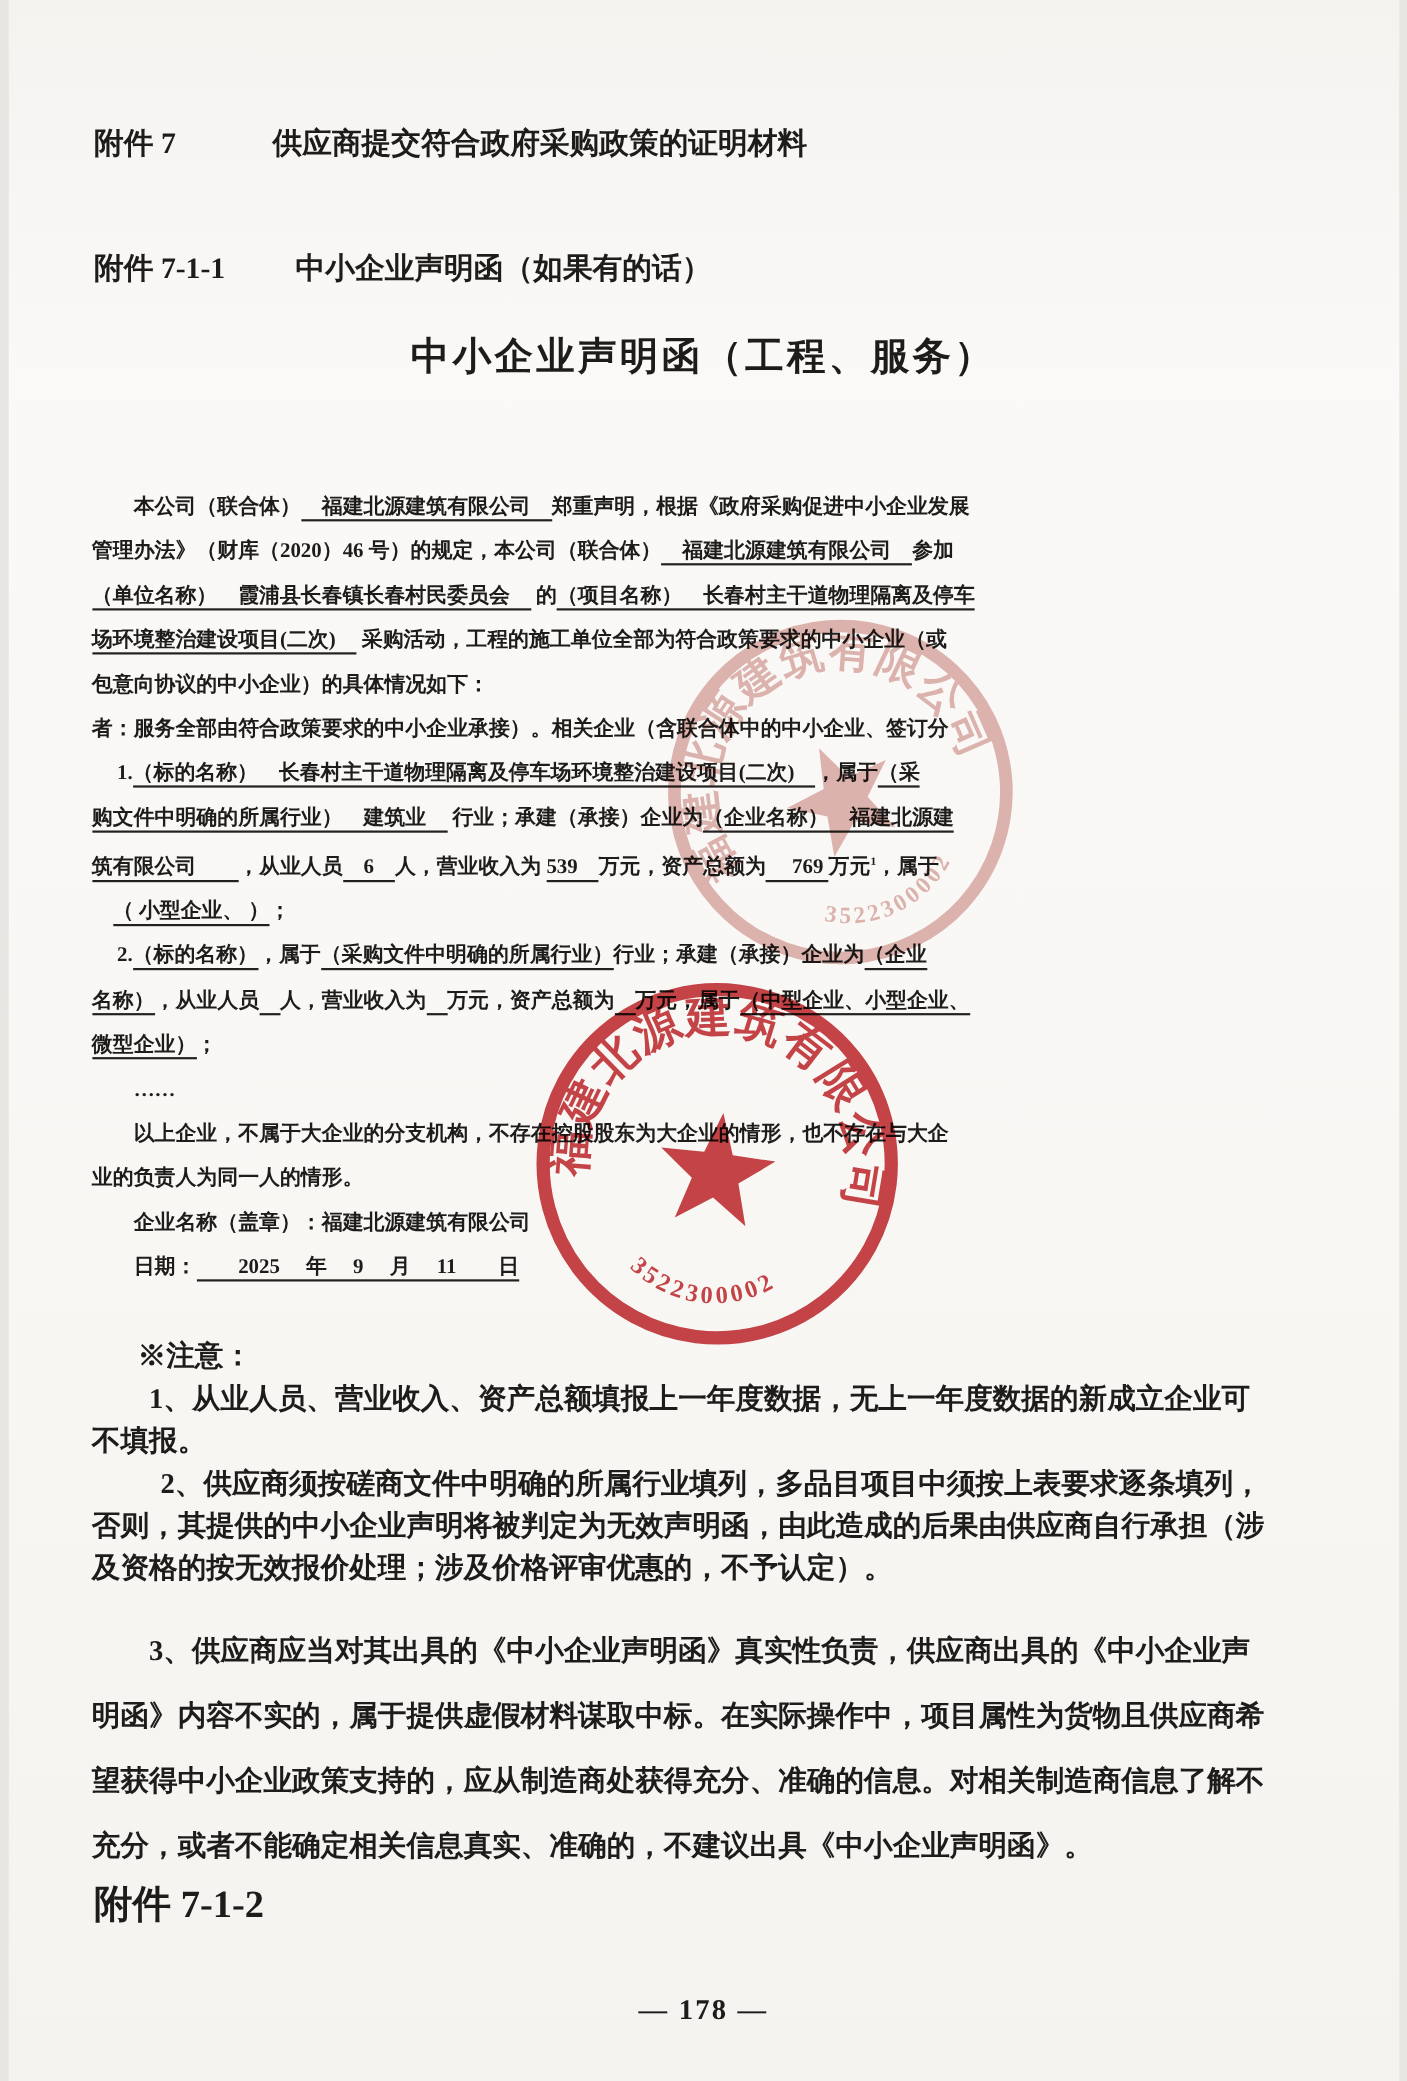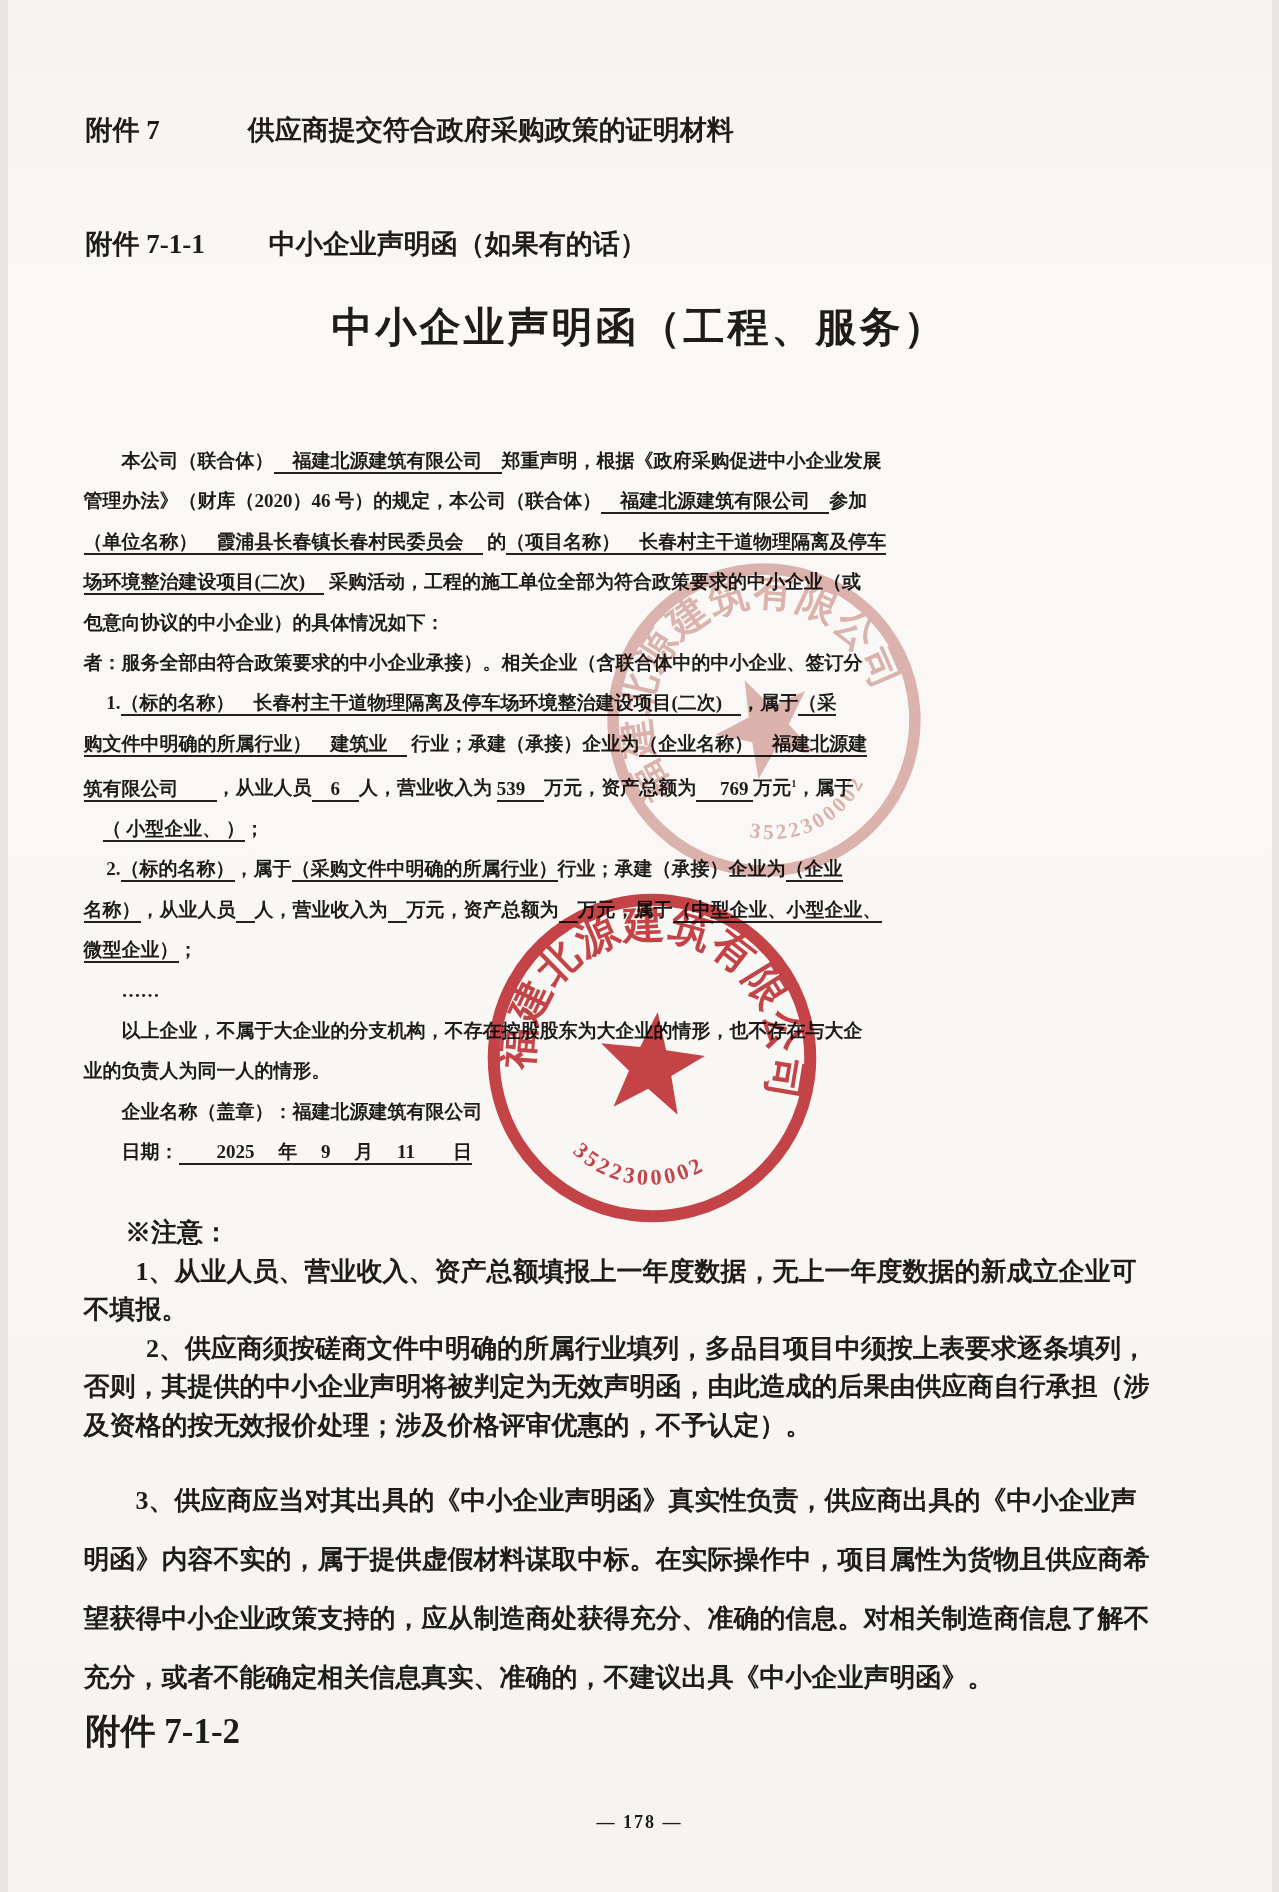"中小企业声明函（工程、服务）" .doc-title { font-size: 41px -> 35px }
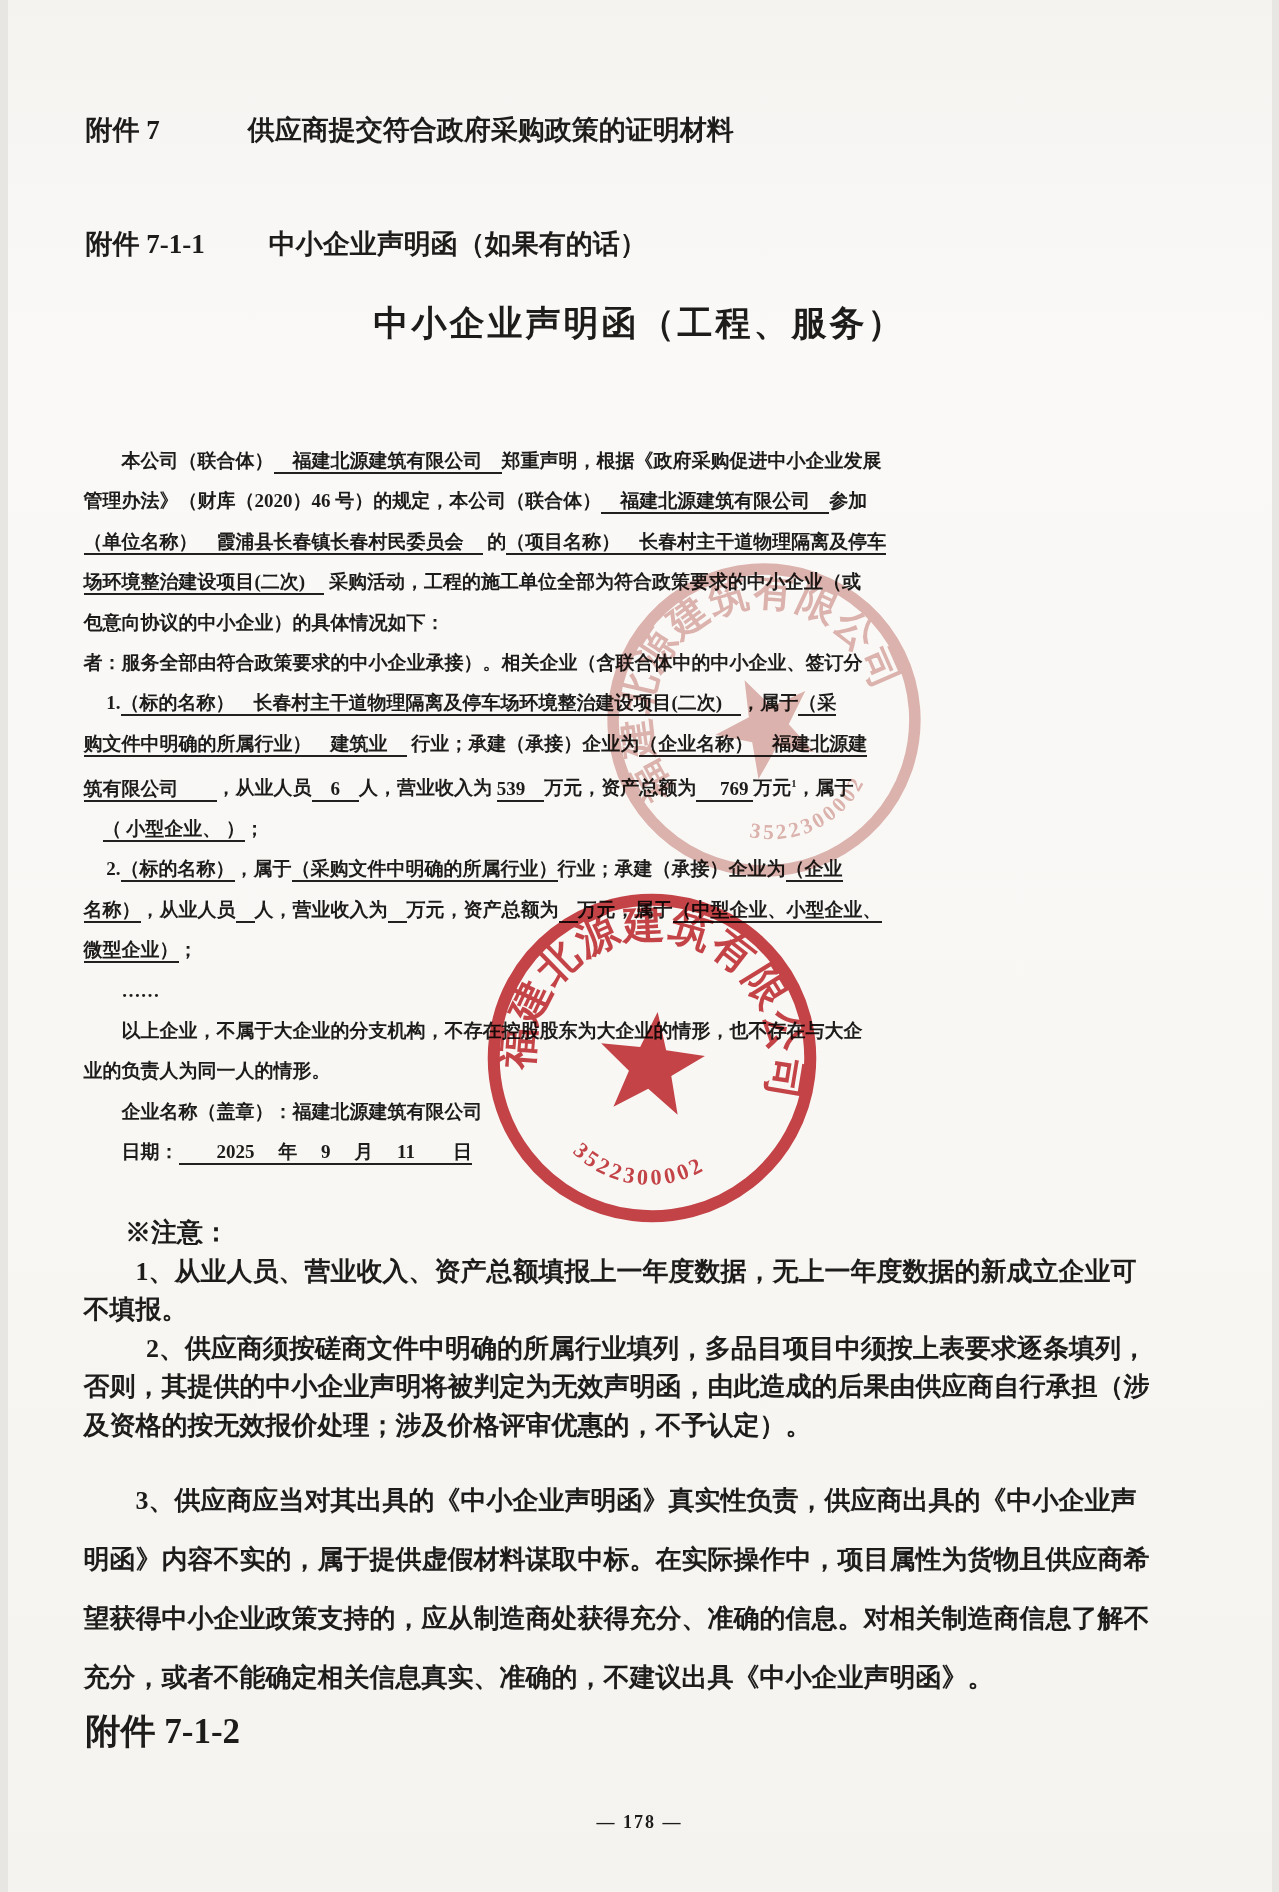"— 178 —" .page-number { font-size: 18px -> 26px }
